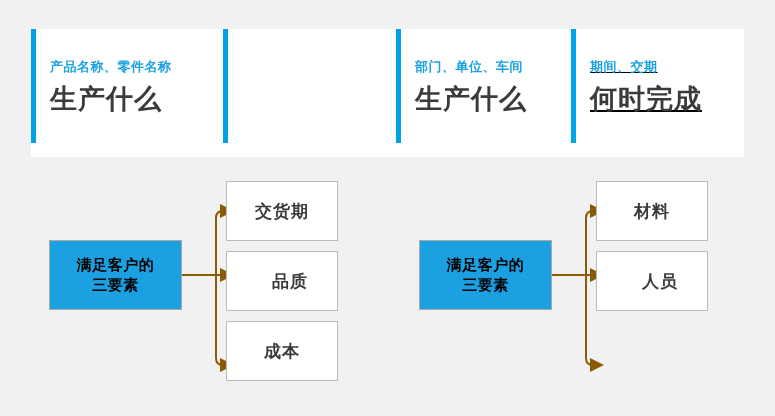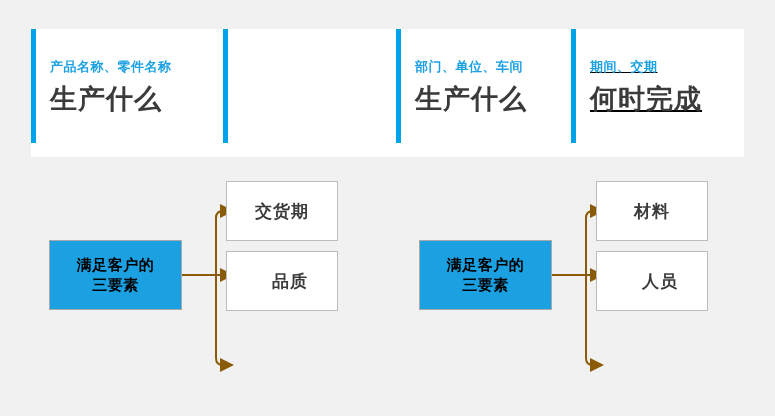"成本" div.target-box { html: none -> <div> <span>成本</span> </div> }
